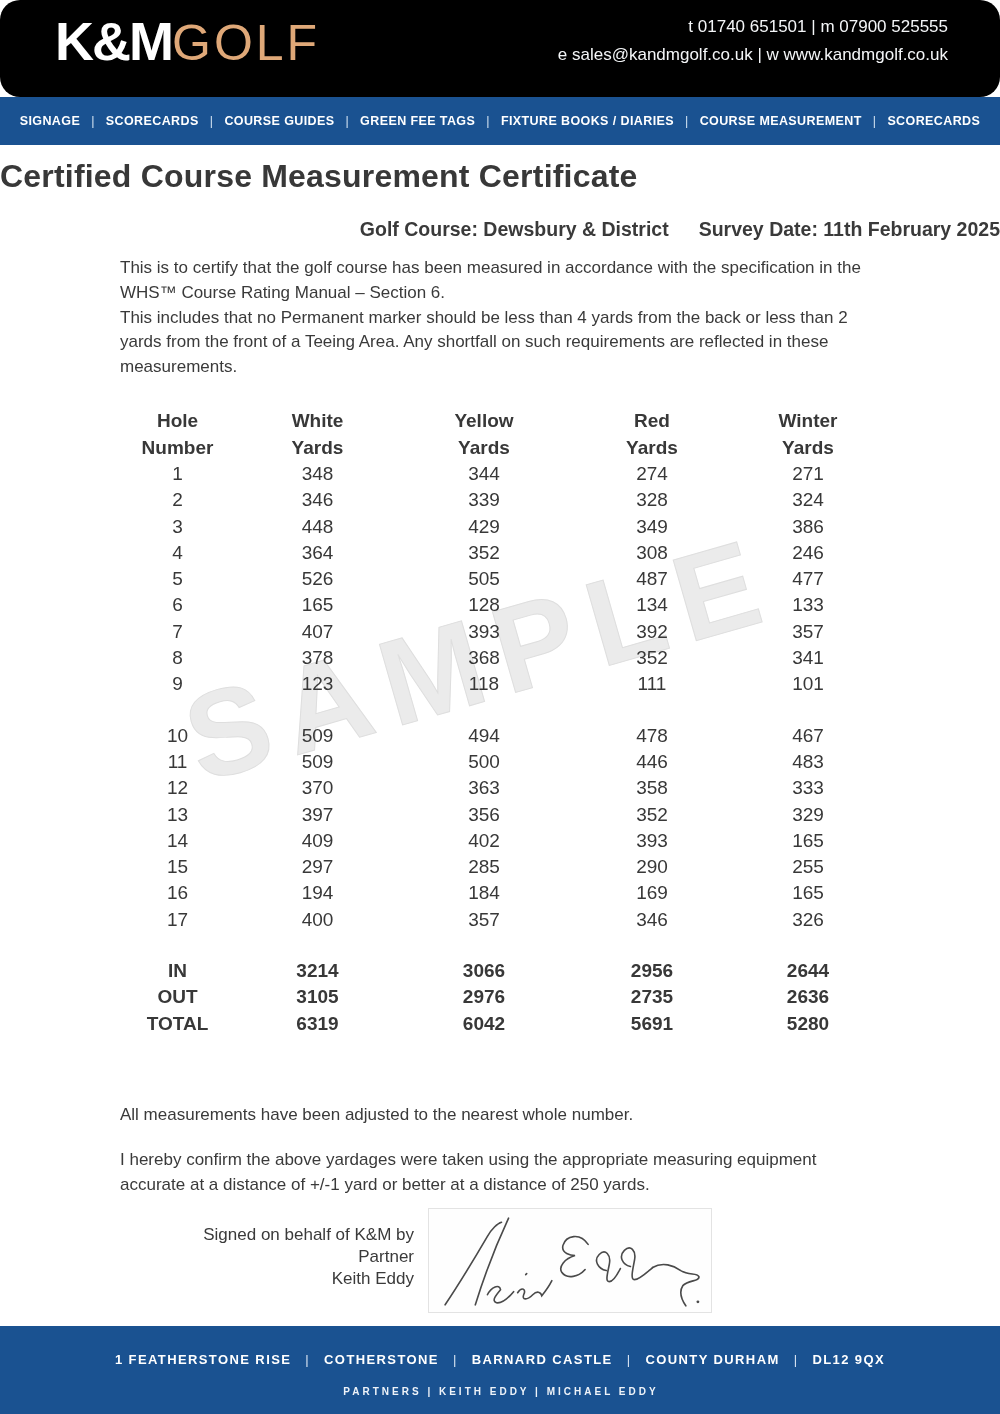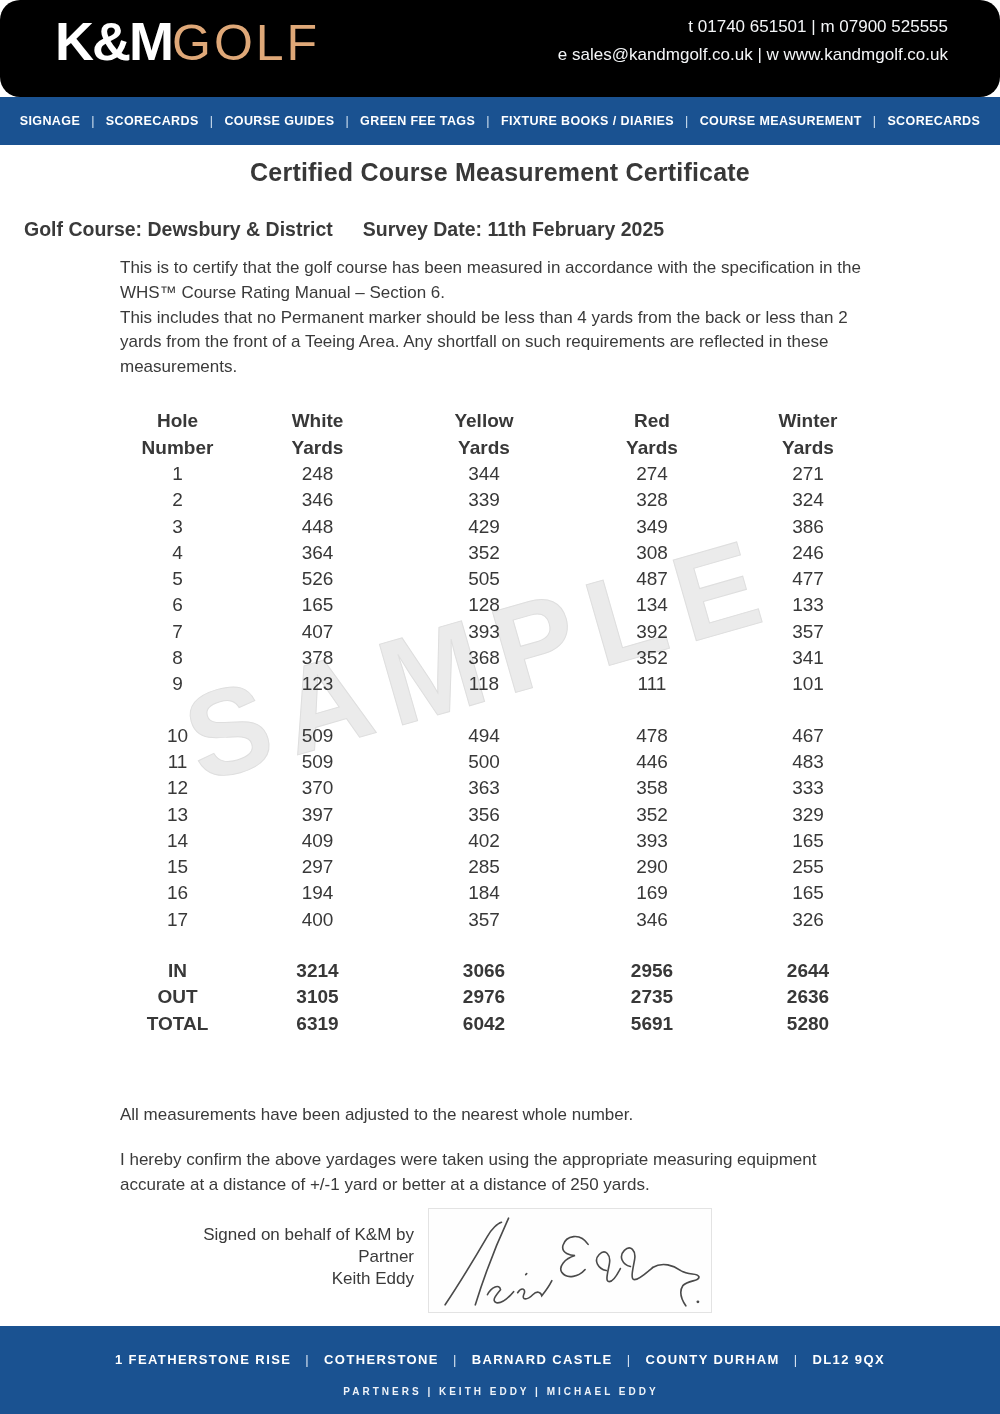"Certified Course Measurement Certificate" .page-title { font-size: 25px -> 32px; text-align: center -> left }
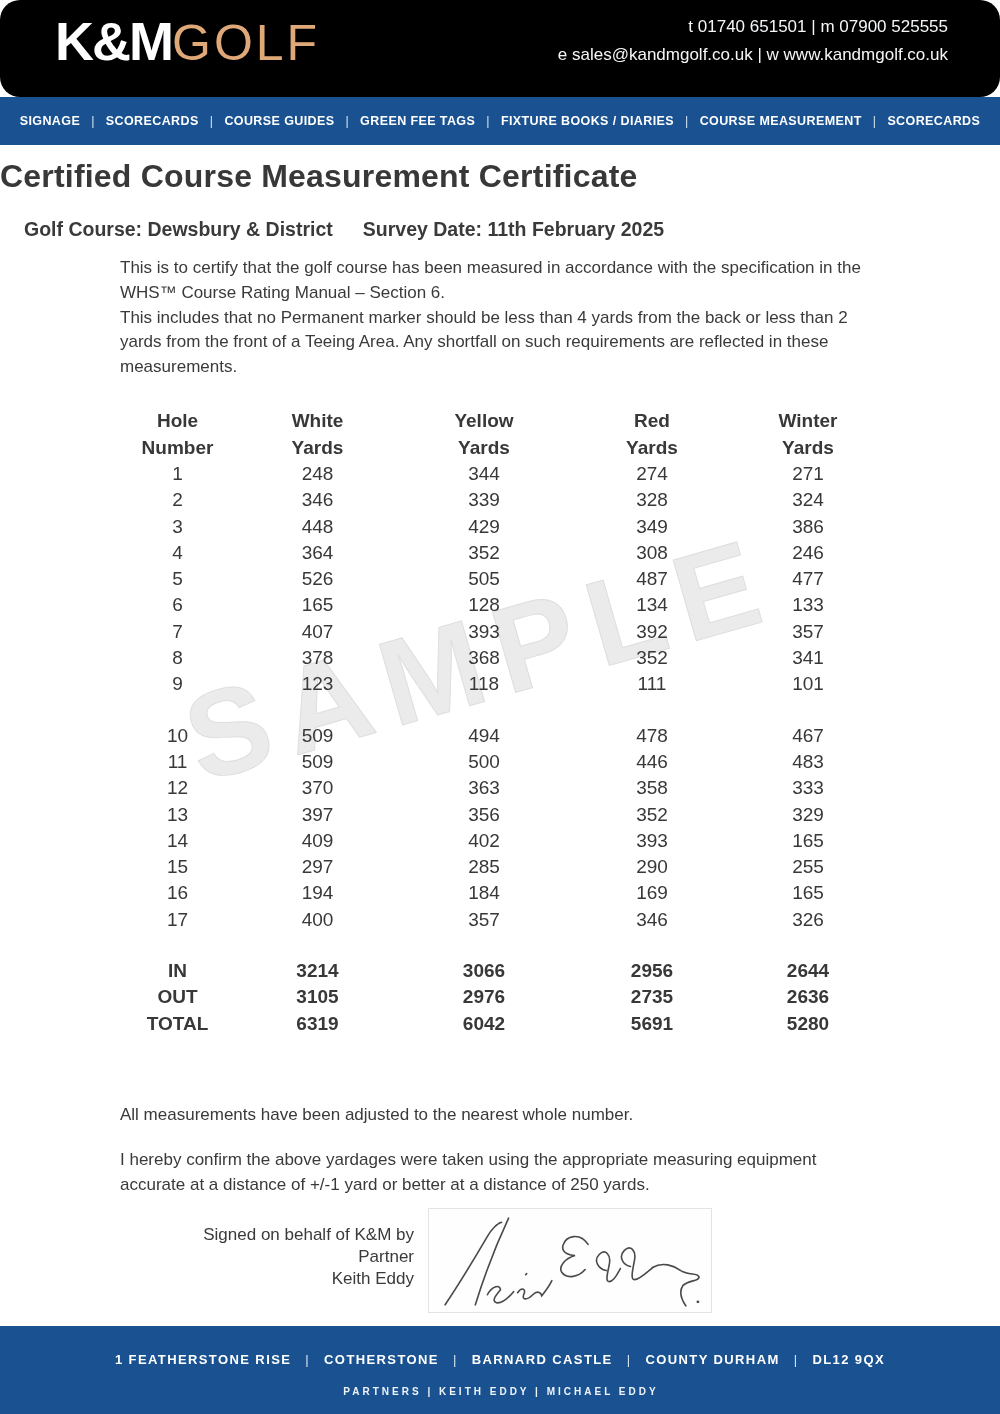"Golf Course: Dewsbury & District" .subtitle { text-align: left -> right }
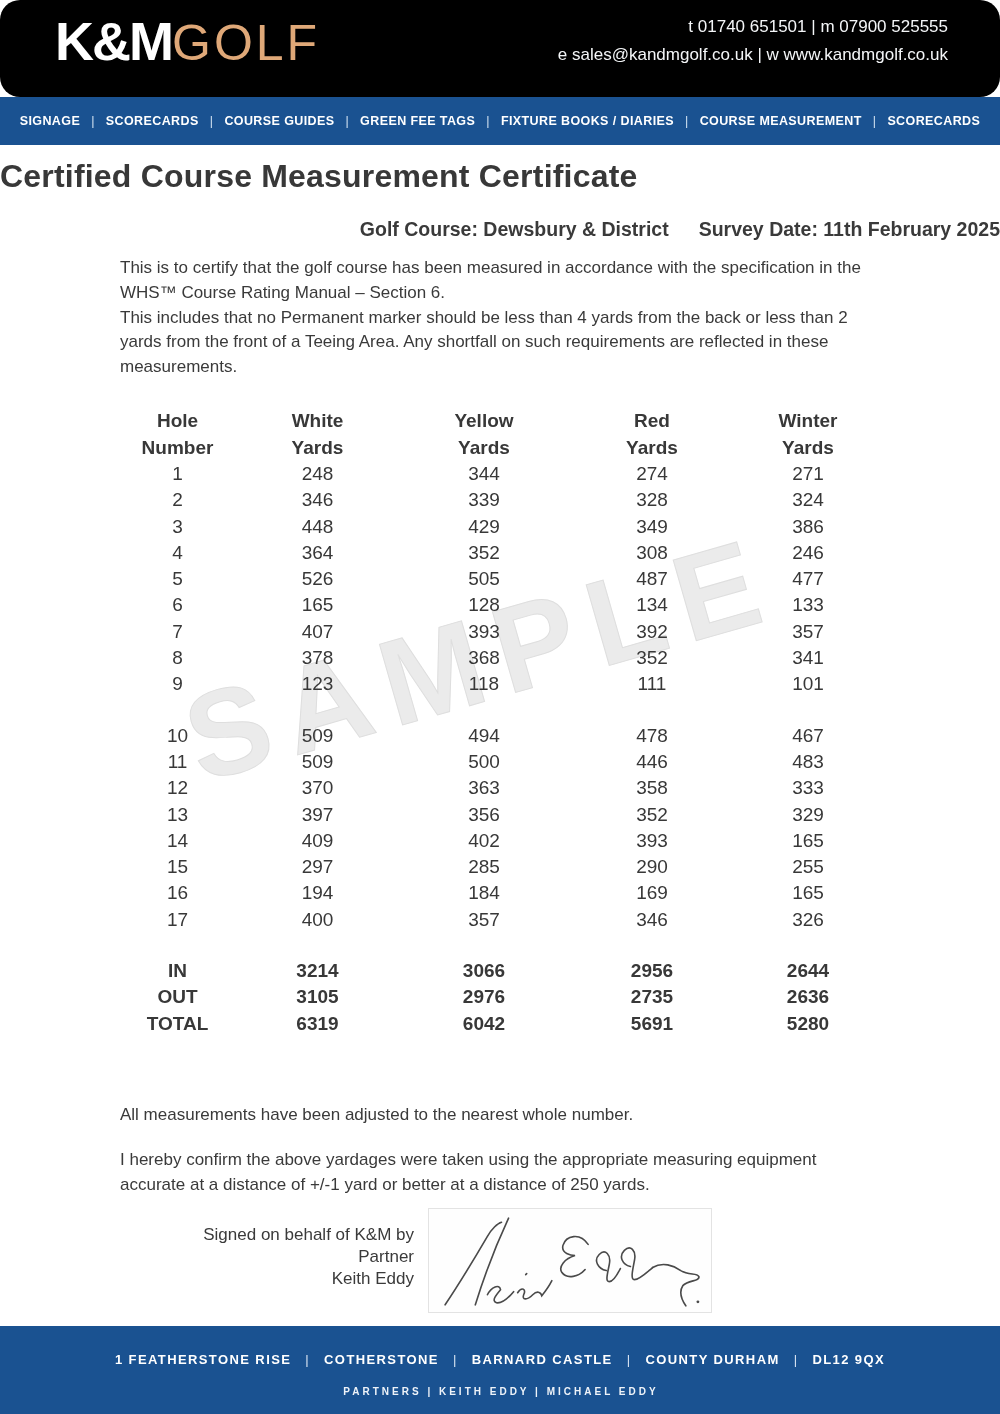"248" td { text: 248 -> 348 }
